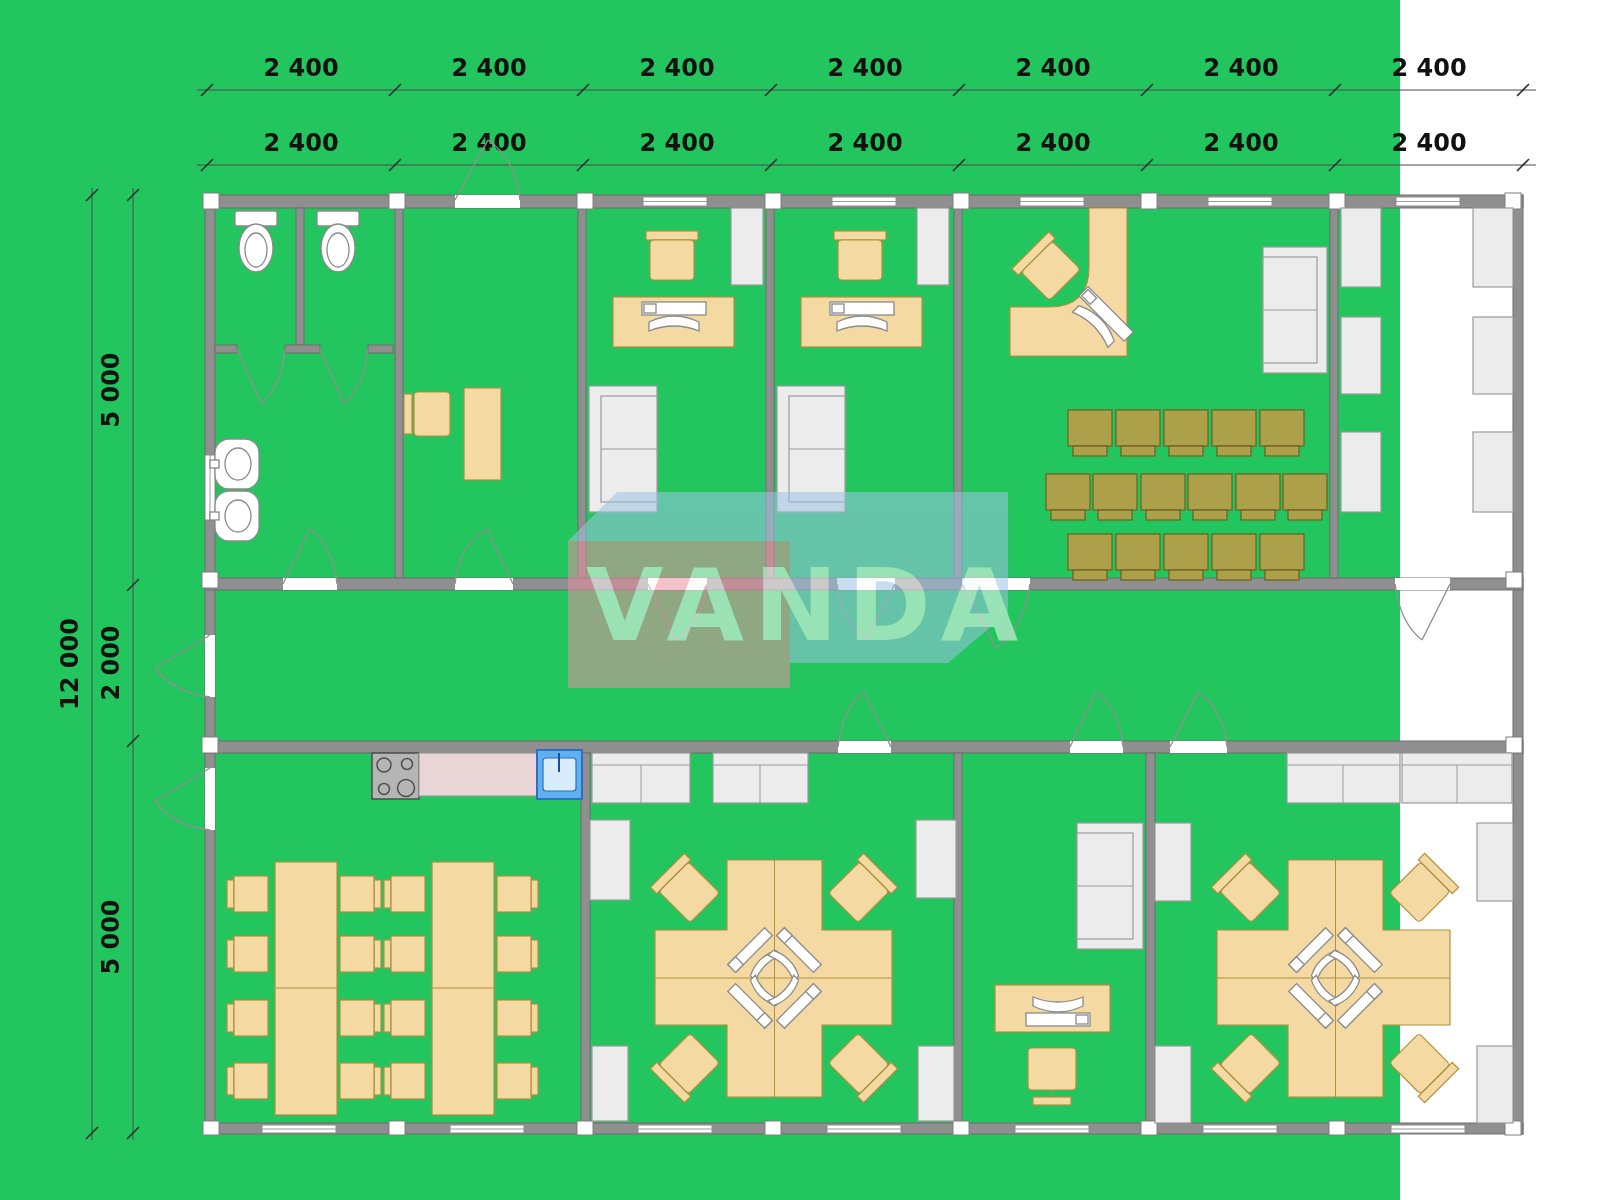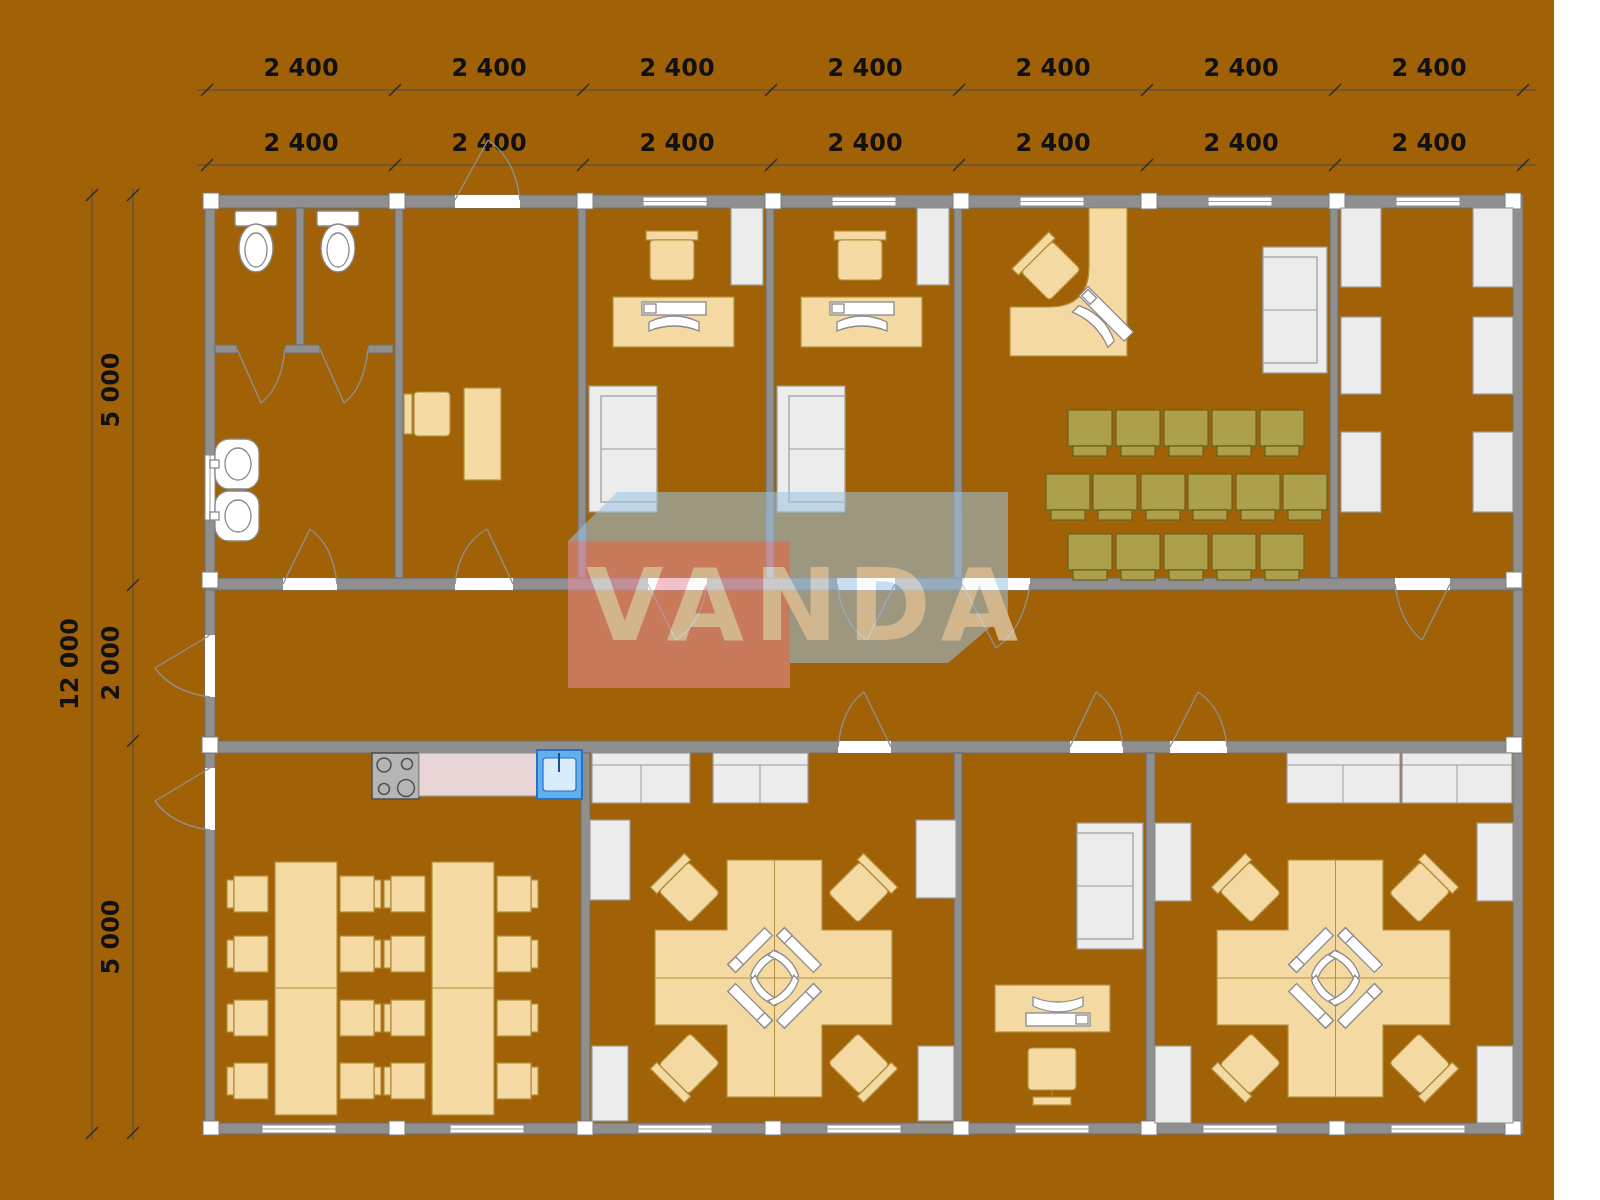"2 400" .page { background: #a16207 -> #22c55e; width: 1554px -> 1400px }
